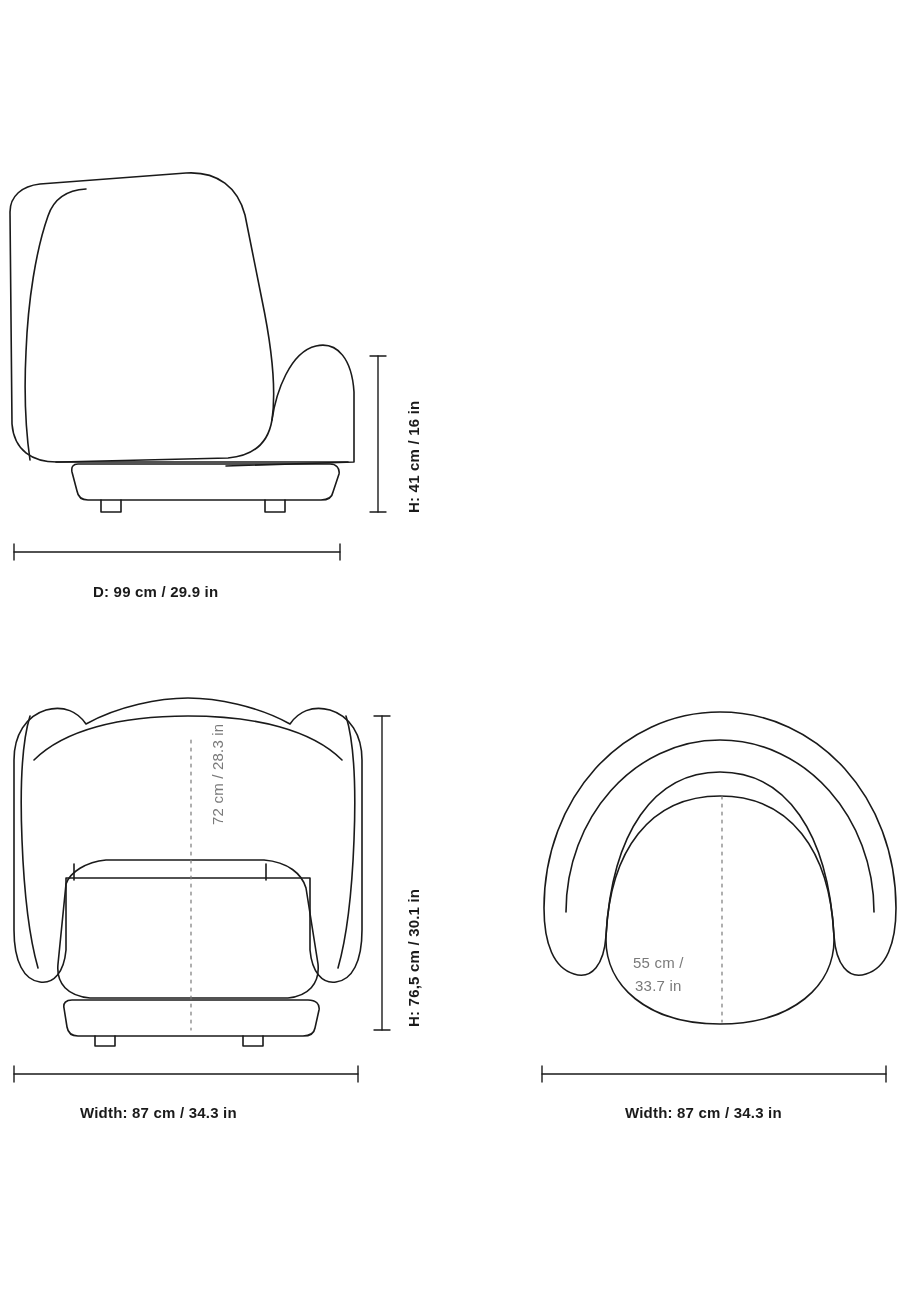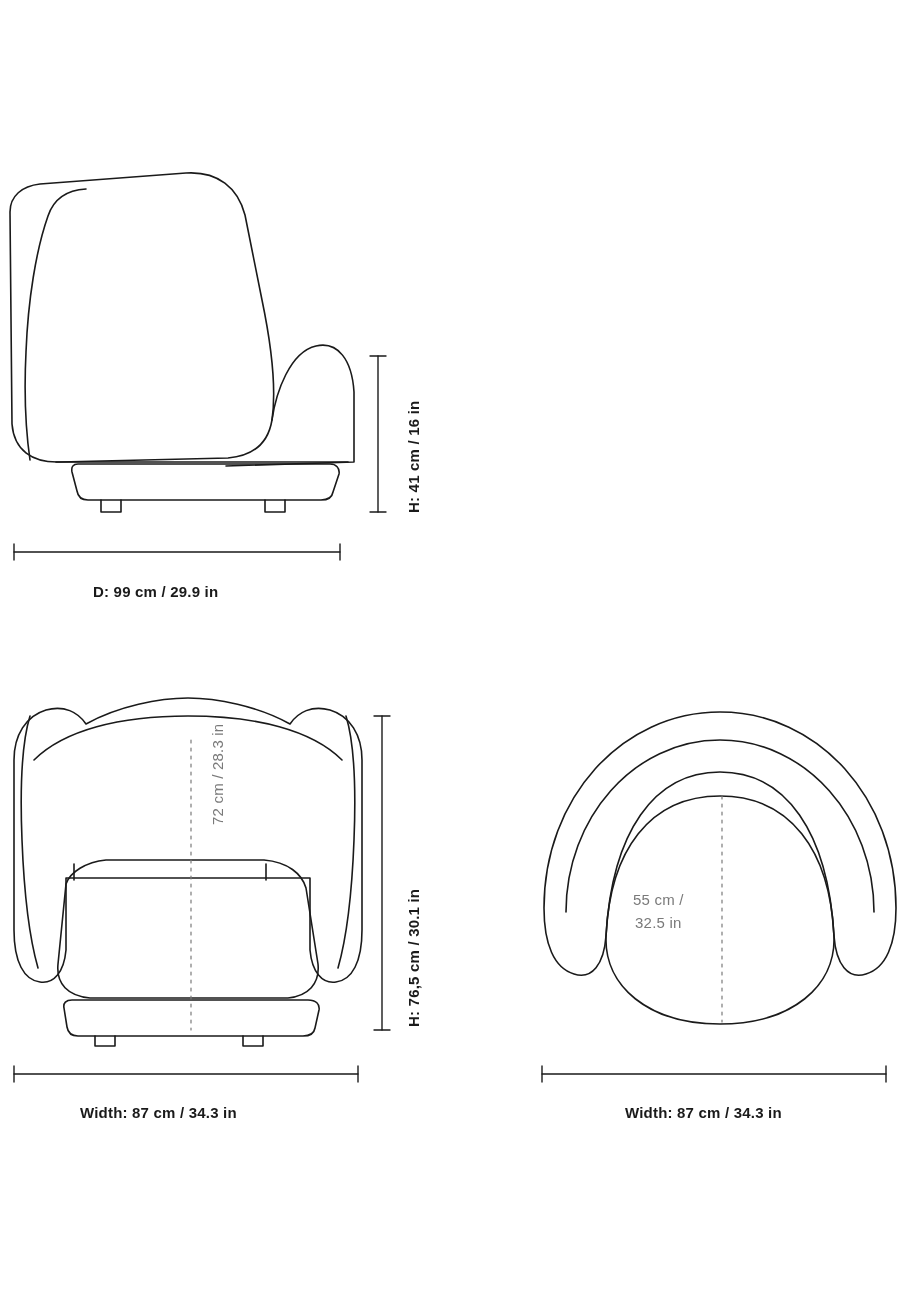"55 cm /" .lbl-seat-top { top: 888px -> 951px }
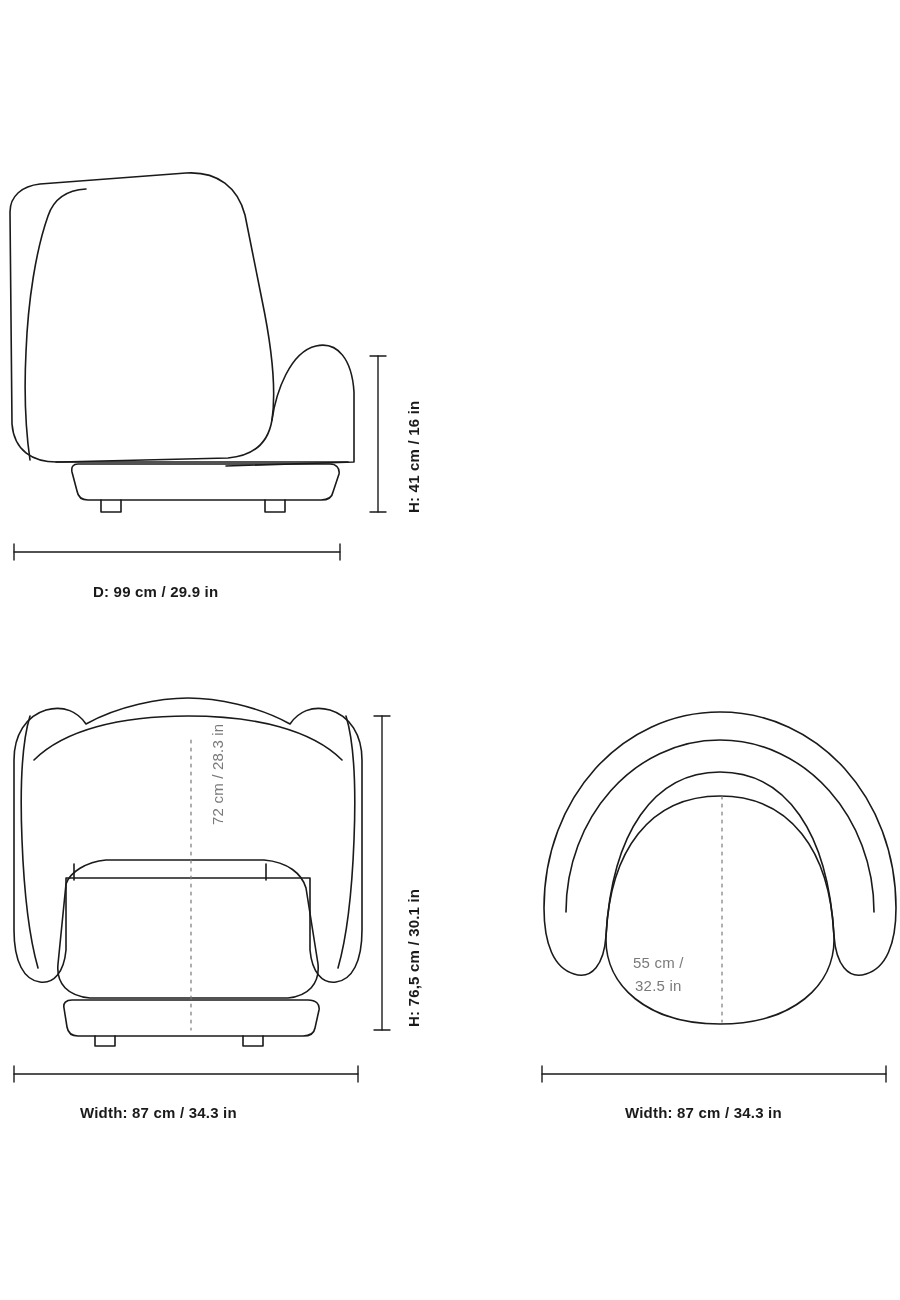"32.5 in" div { text: 32.5 -> 33.7 }
